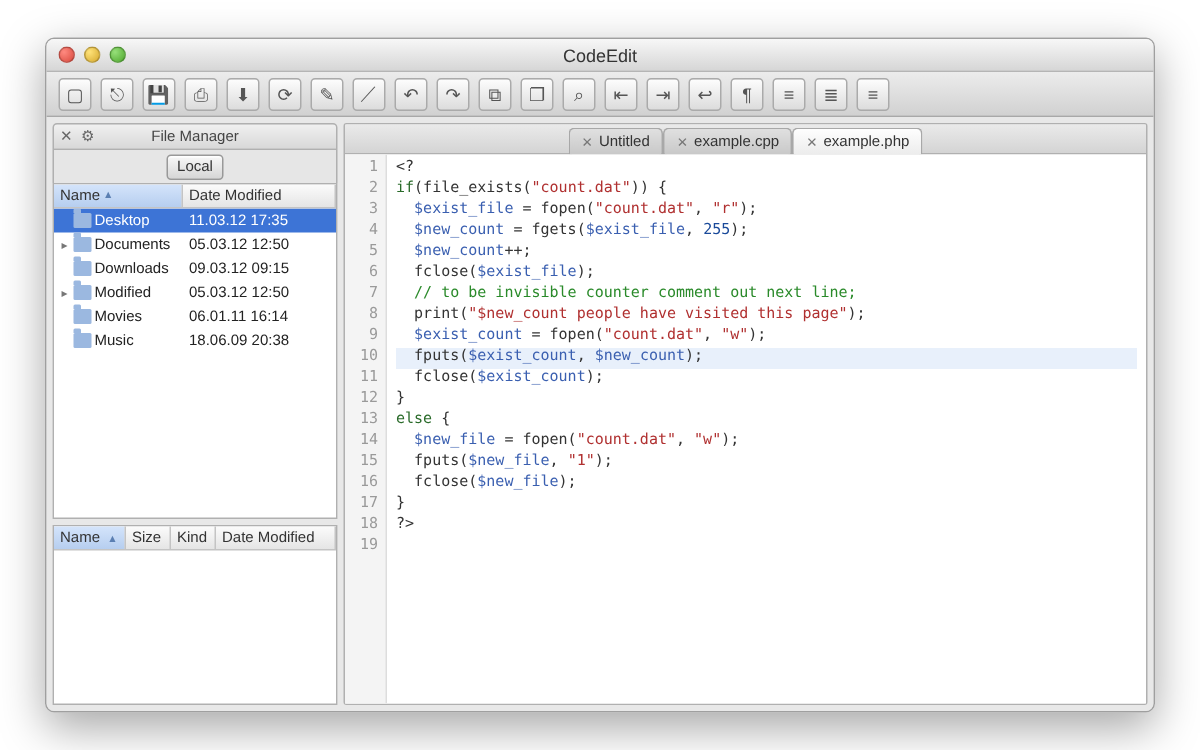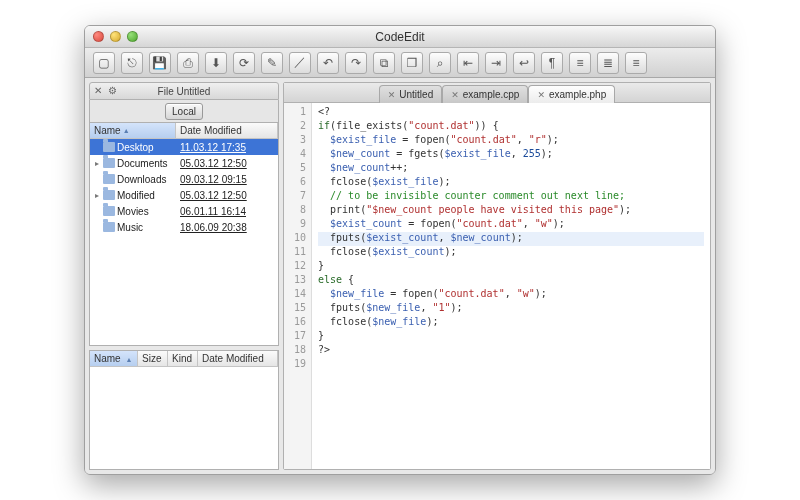"CodeEdit" .window { width: 632px -> 740px }
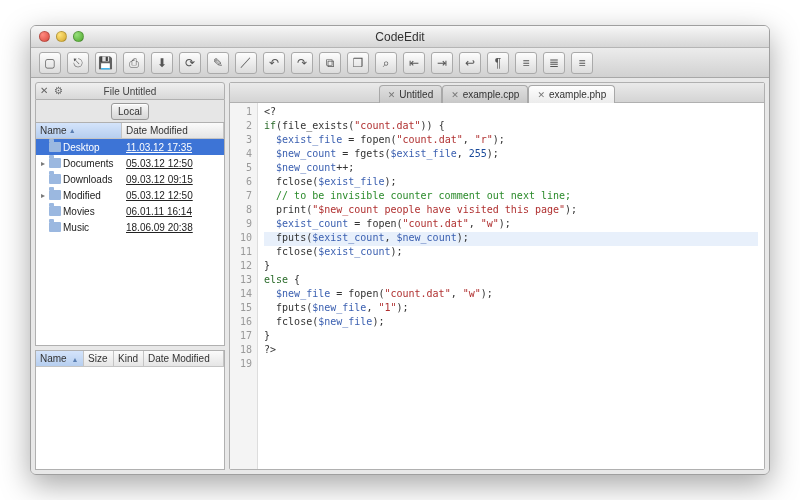"File Untitled" span { text: Untitled -> Manager }
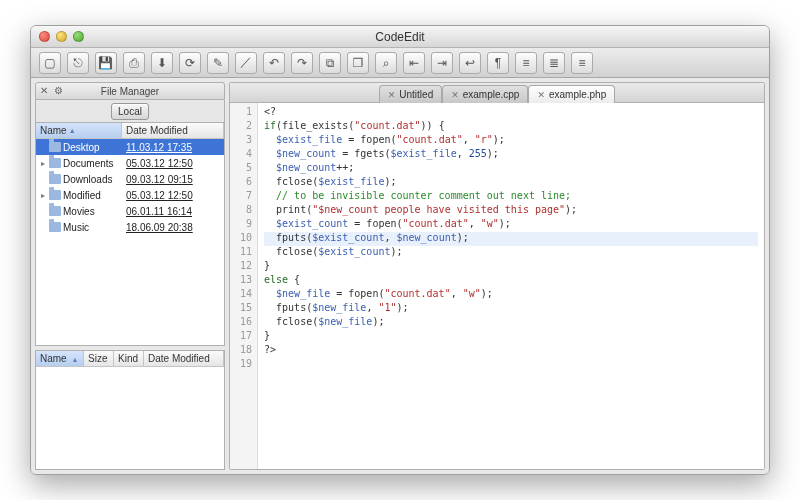"11.03.12 17:35" .fl-row .c2 { text-decoration: underline -> none }
